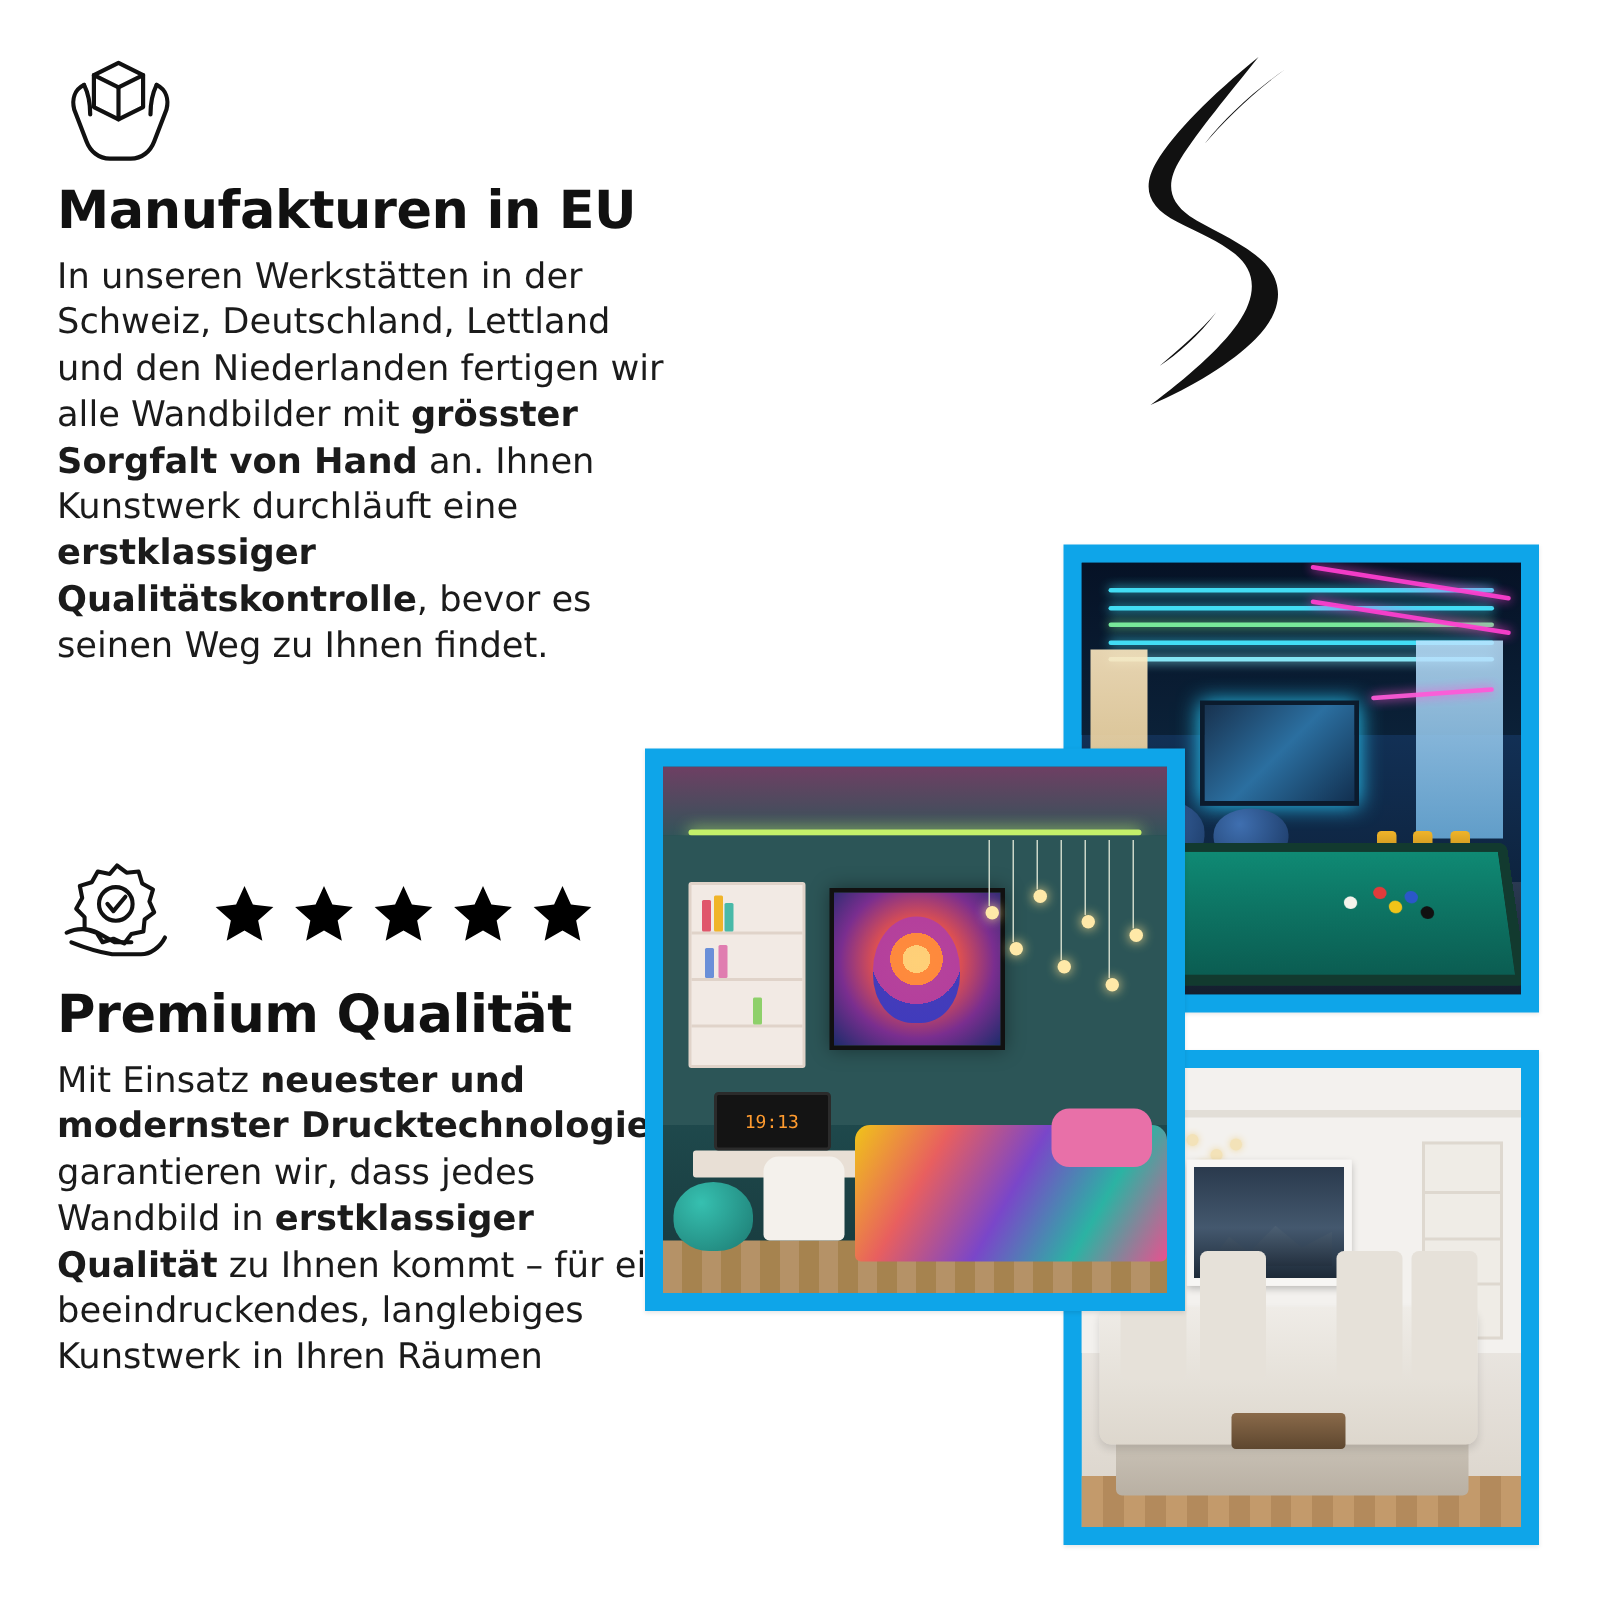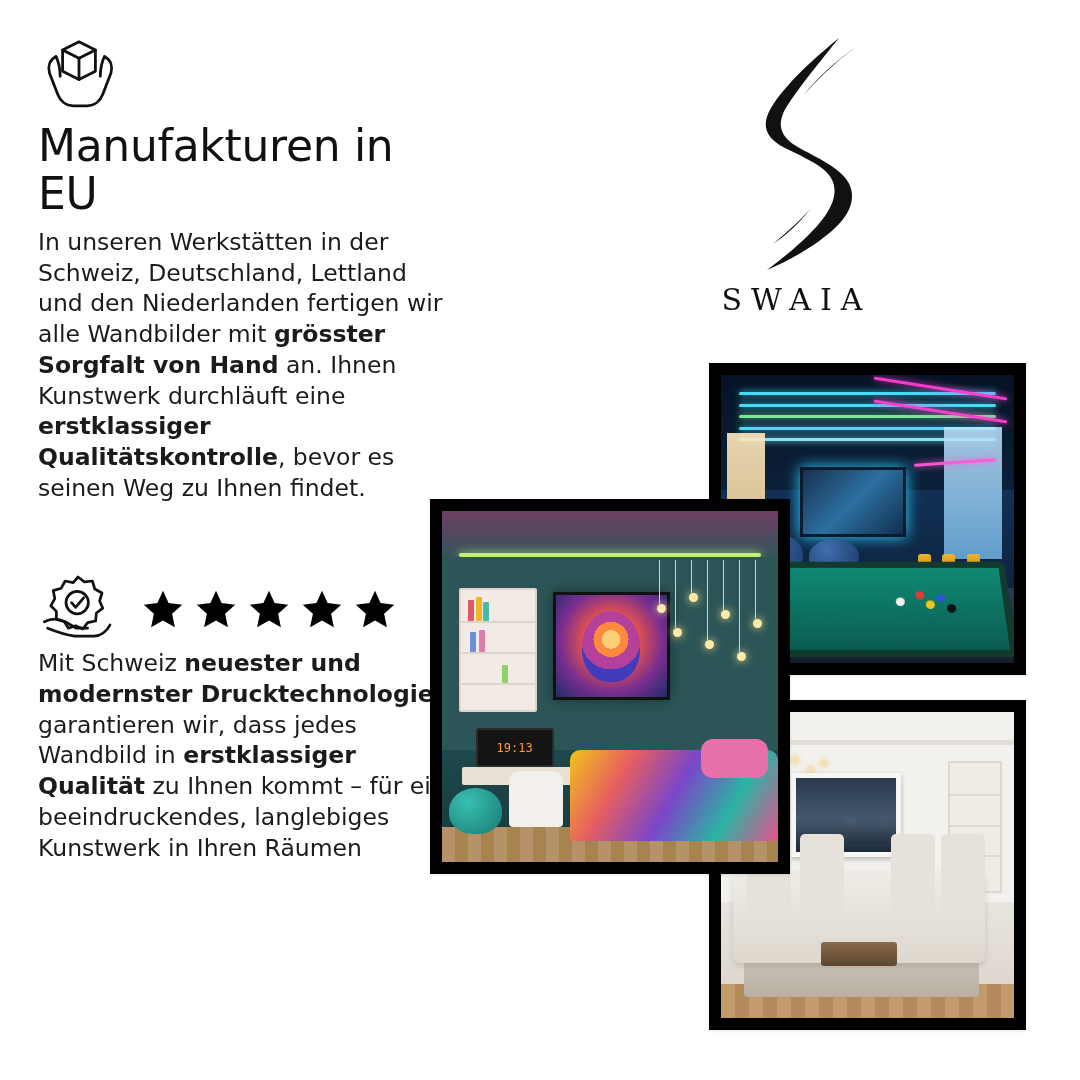"Manufakturen in EU" .feature-title { font-size: 44px -> 35px; font-weight: 400 -> 700 }
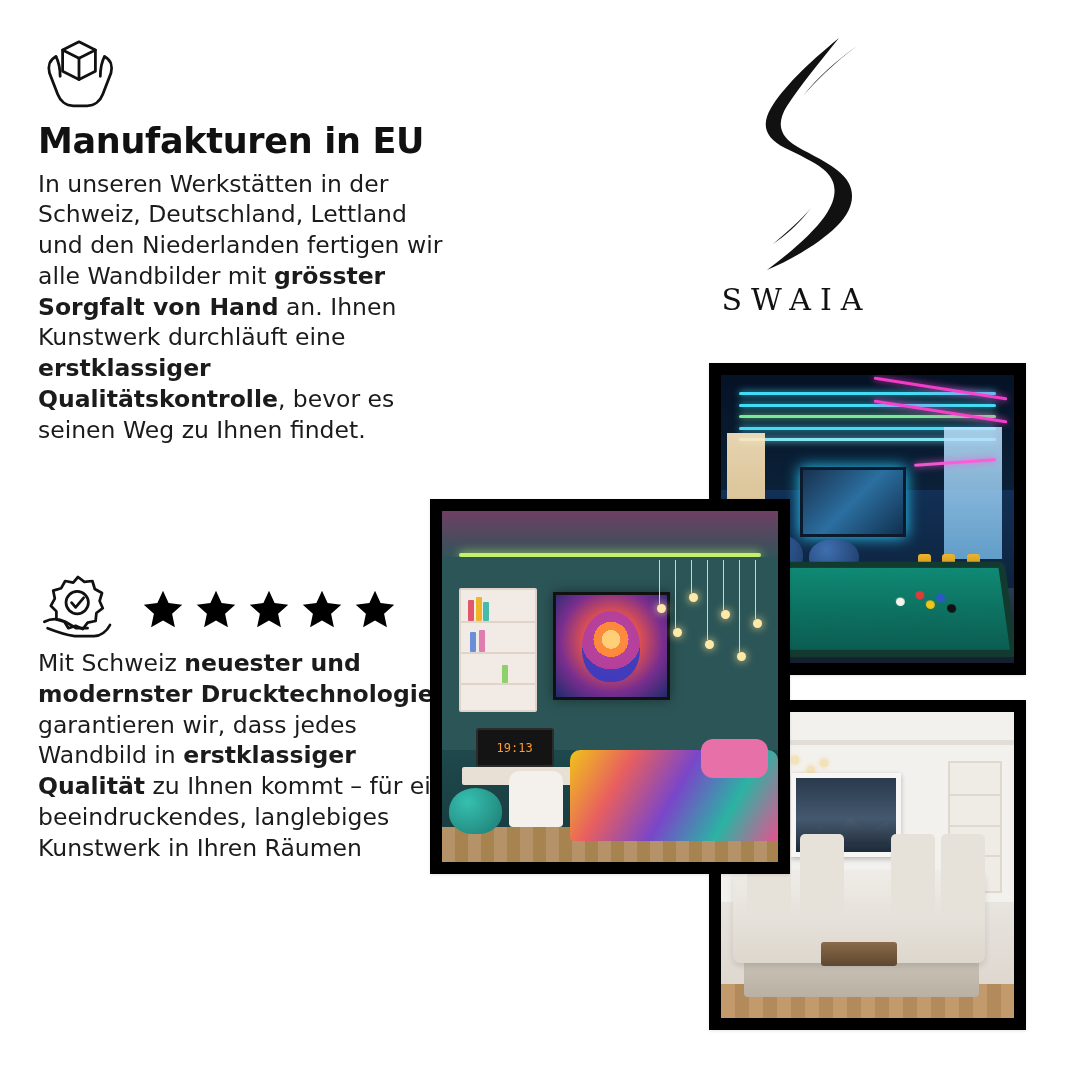"SWAIA" div.logo-word { html: <div>SWAIA</div> -> none }
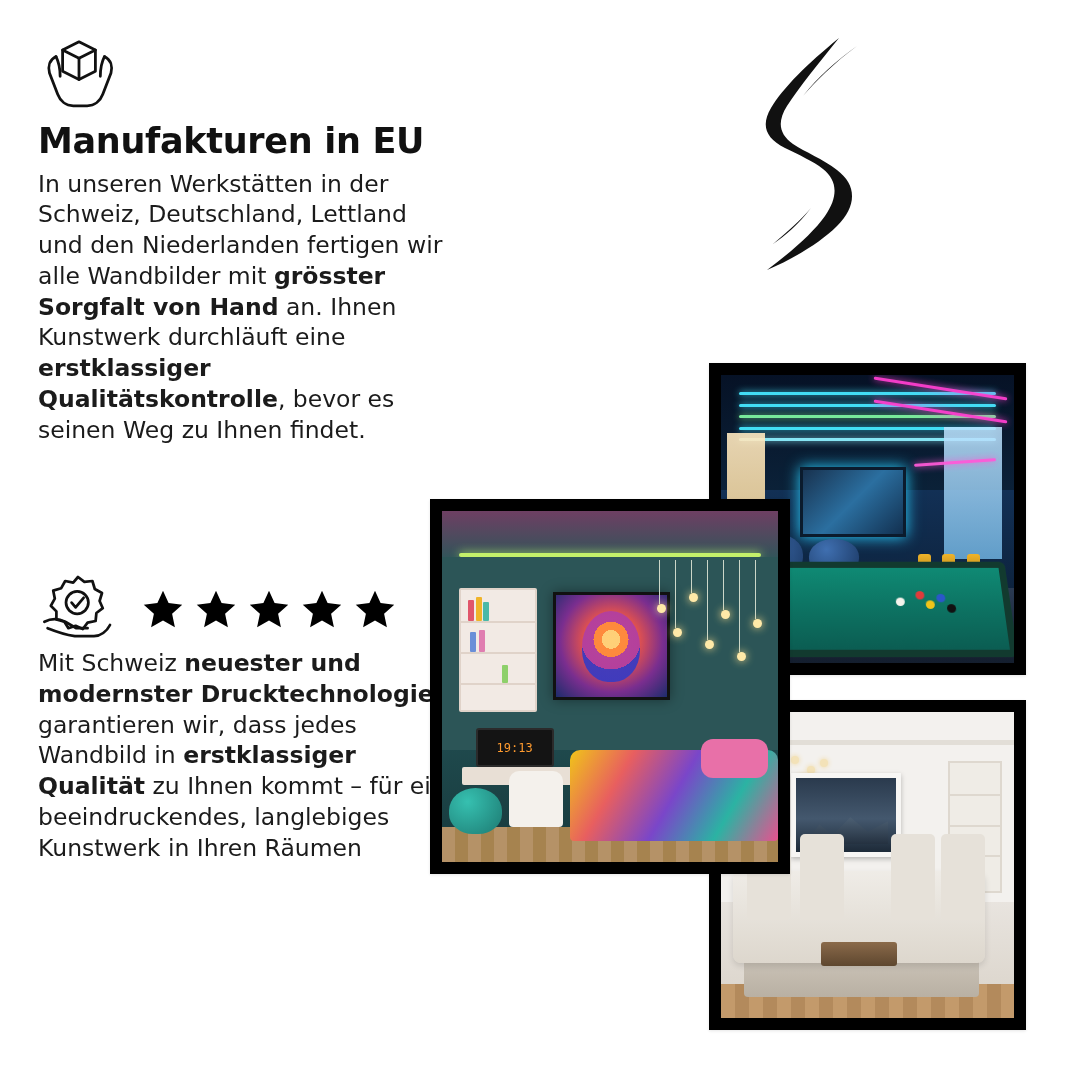"Premium Qualität" div.feature-title { html: none -> <div>Premium Qualität</div> }
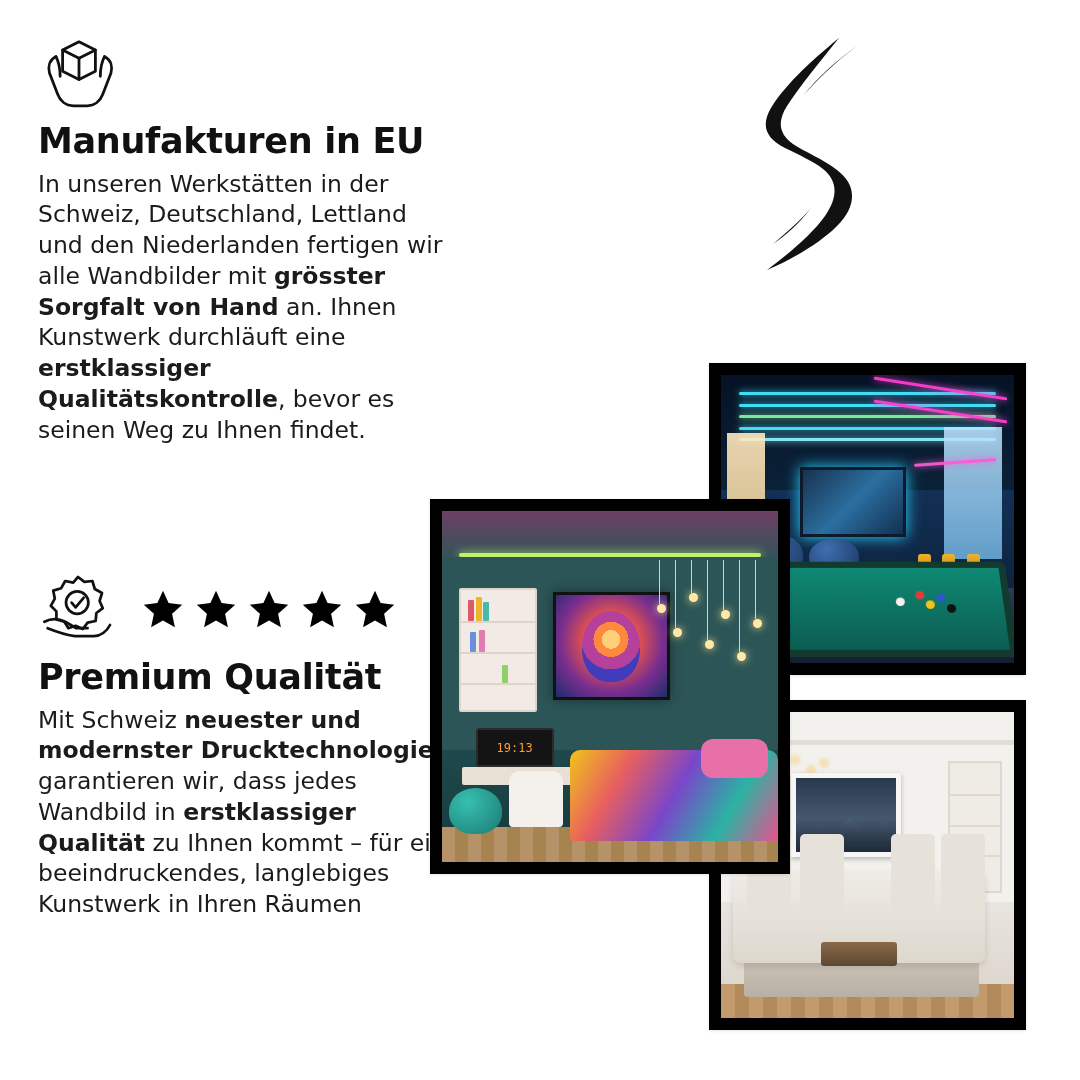"Mit Schweiz" span { text: Schweiz -> Einsatz }
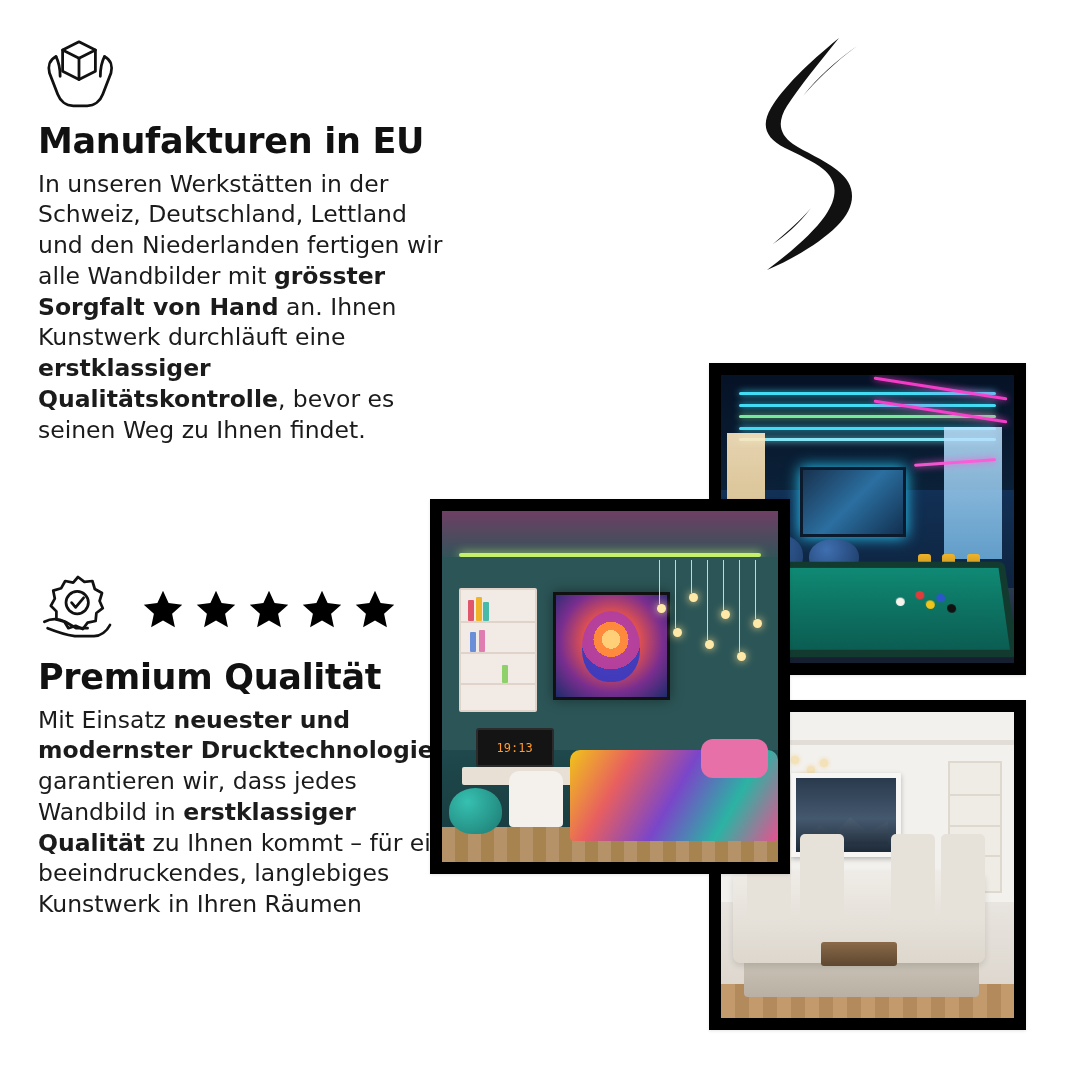"19:13" .photo { background: #000000 -> #0ea5e9 }
